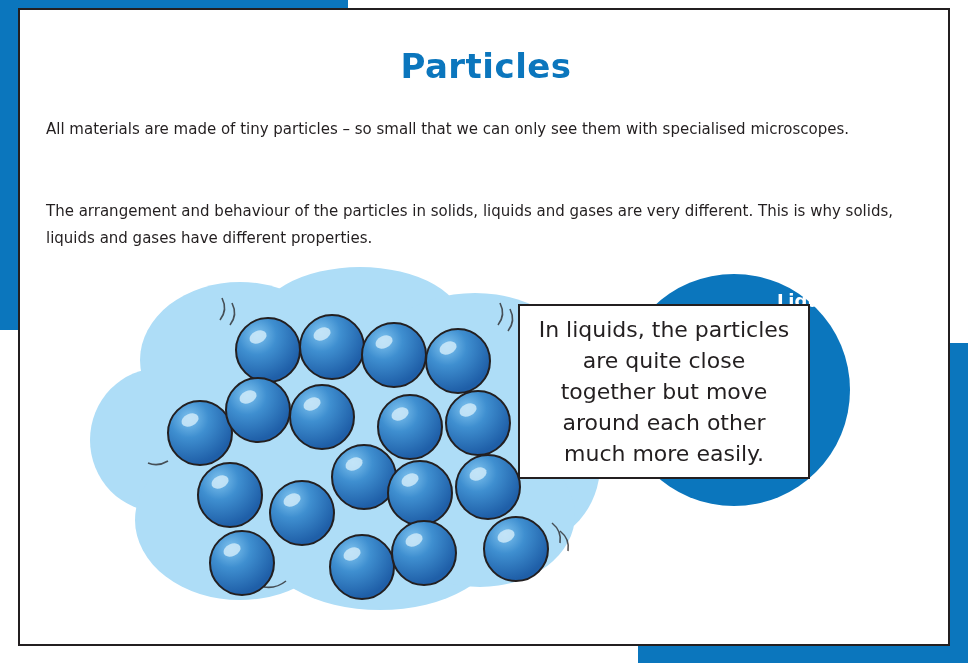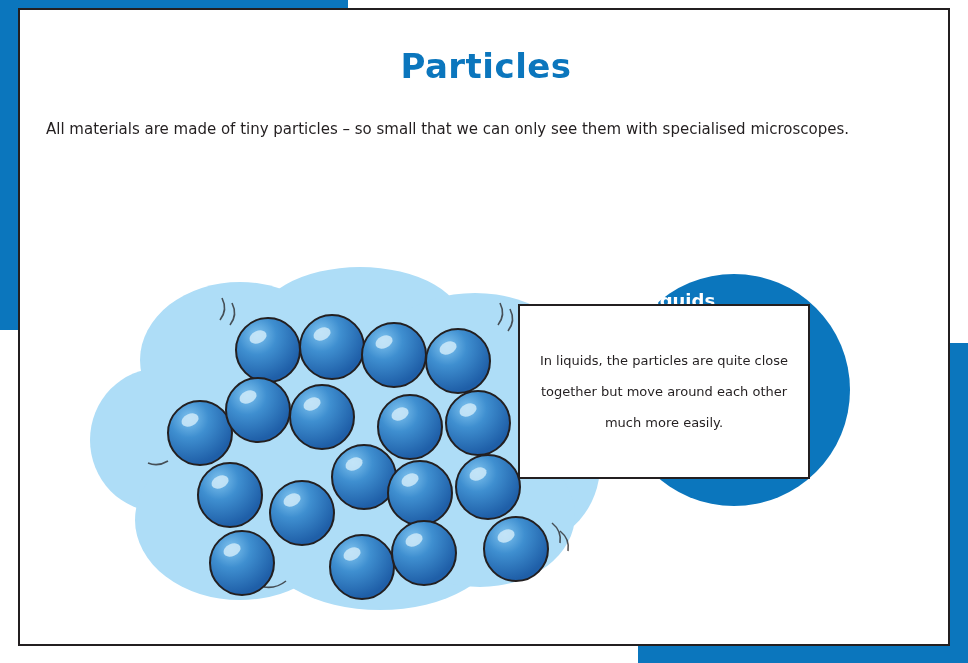"The arrangement and behaviour of" div.body-text { html: none -> <div>The arrangement and behaviour of the particles in solids, liquids and gases are very different. This is why solids, liquids and gases have different properties.</div> }
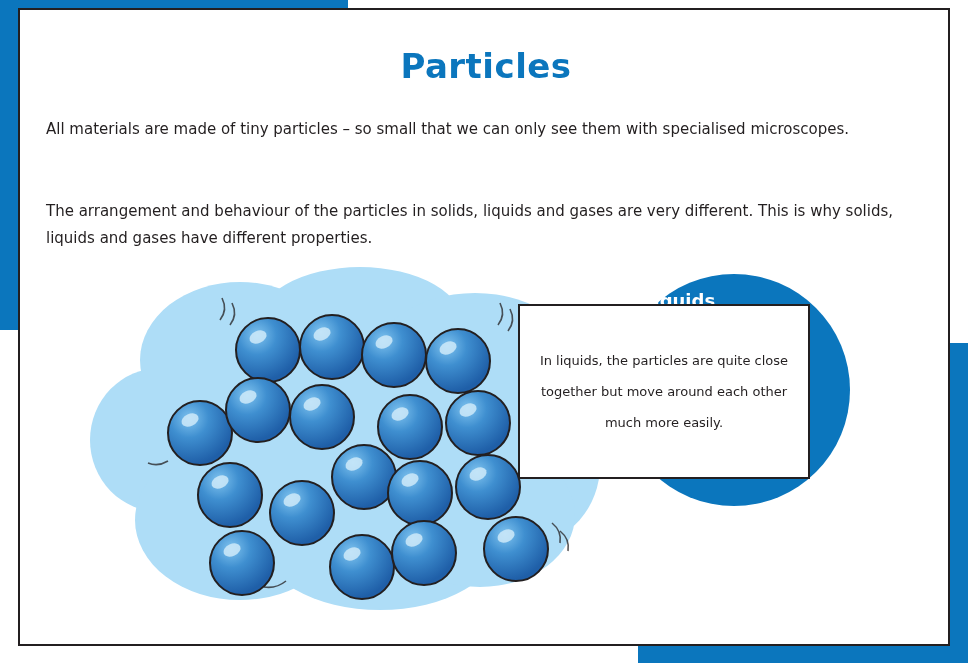"Liquids" .liquids-label { left: 642px -> 618px; text-align: left -> right }
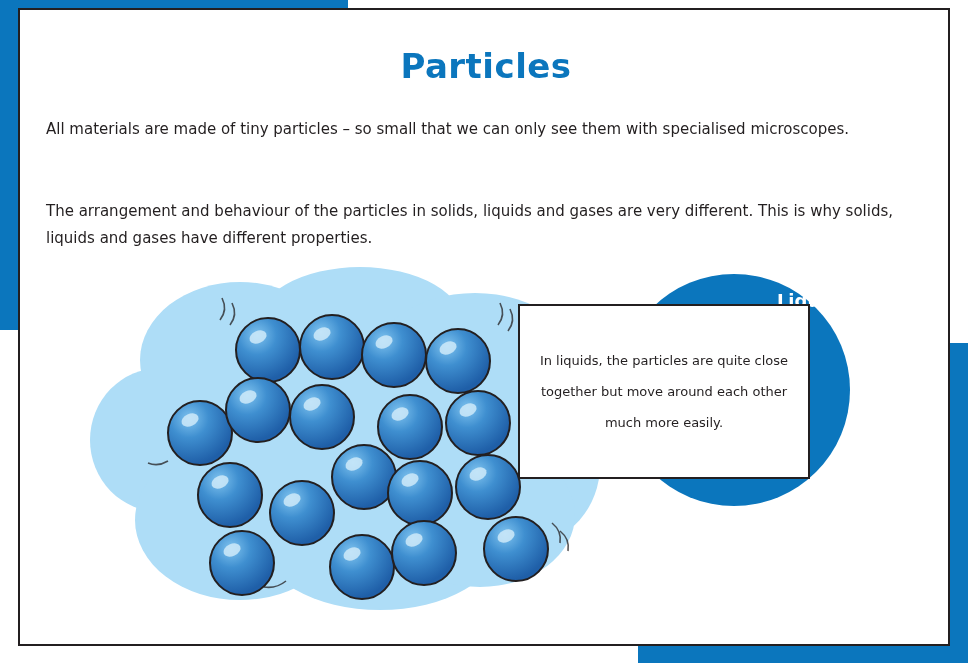"In liquids, the particles are" .callout p { font-size: 13px -> 22px }
